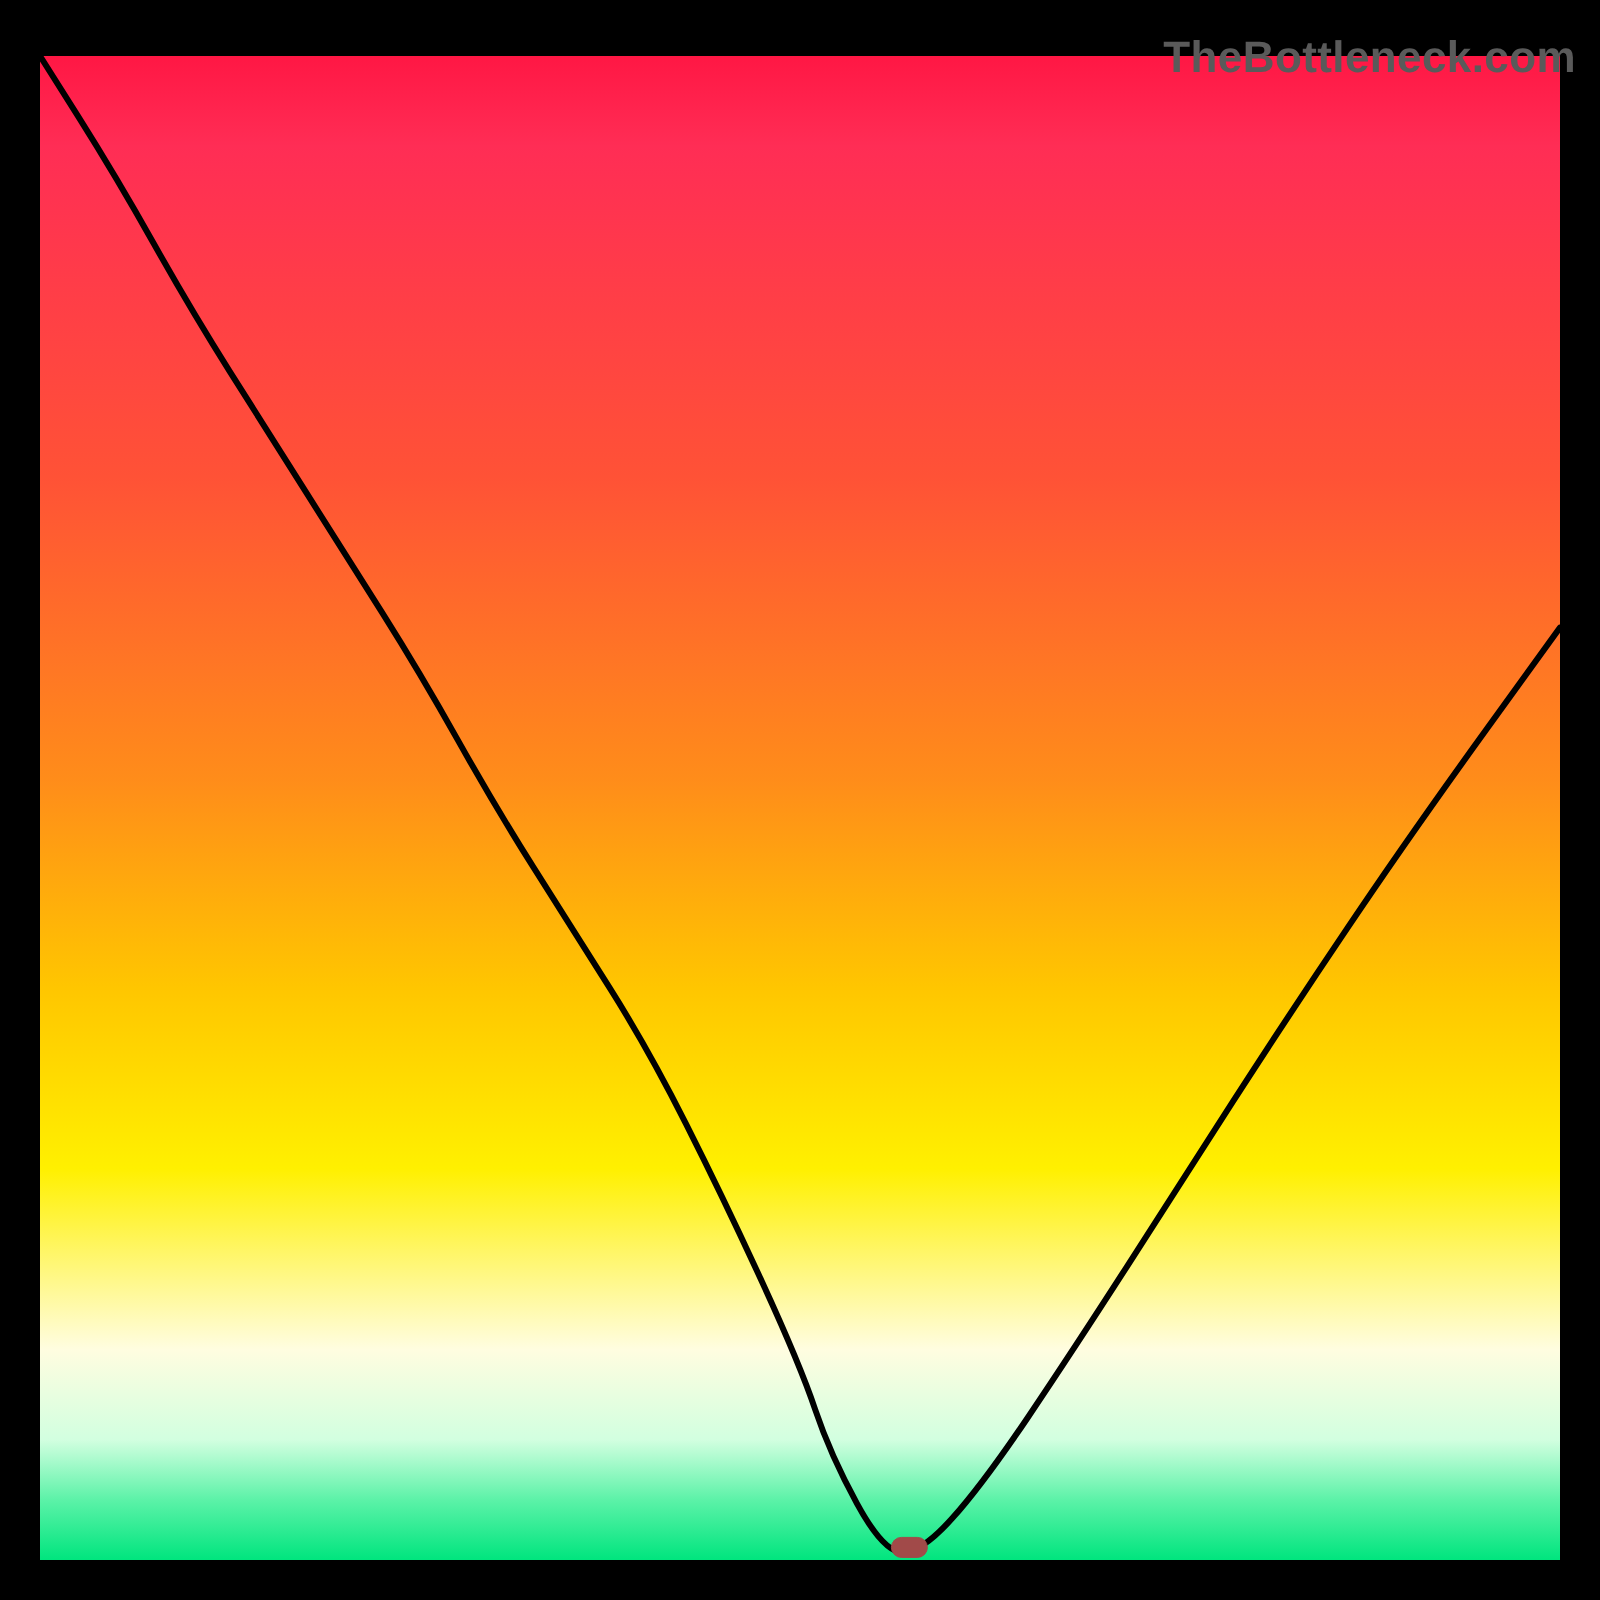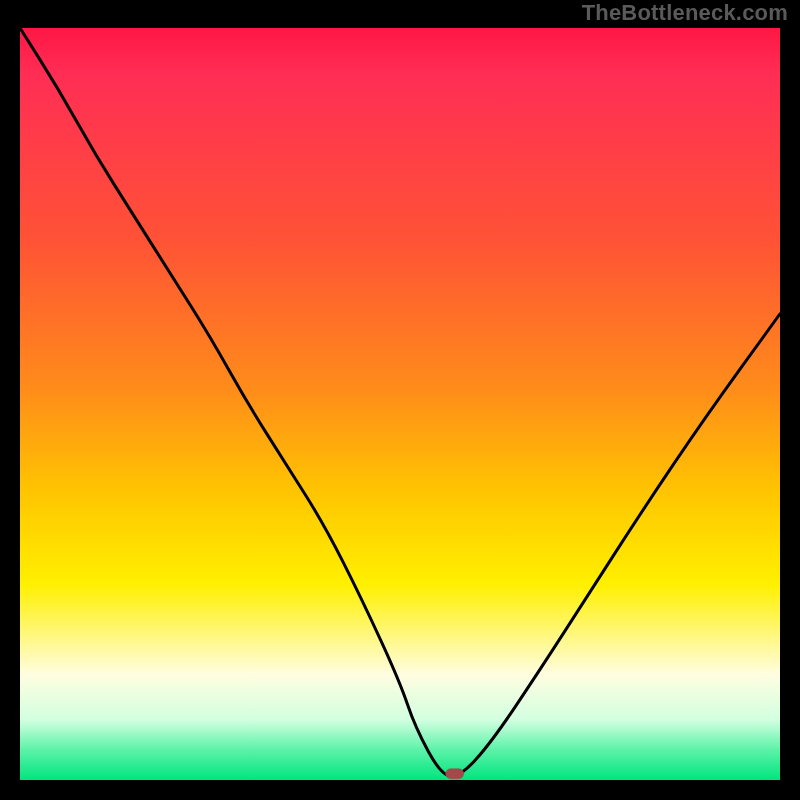"TheBottleneck.com" .watermark { top: 0 -> 16px }
